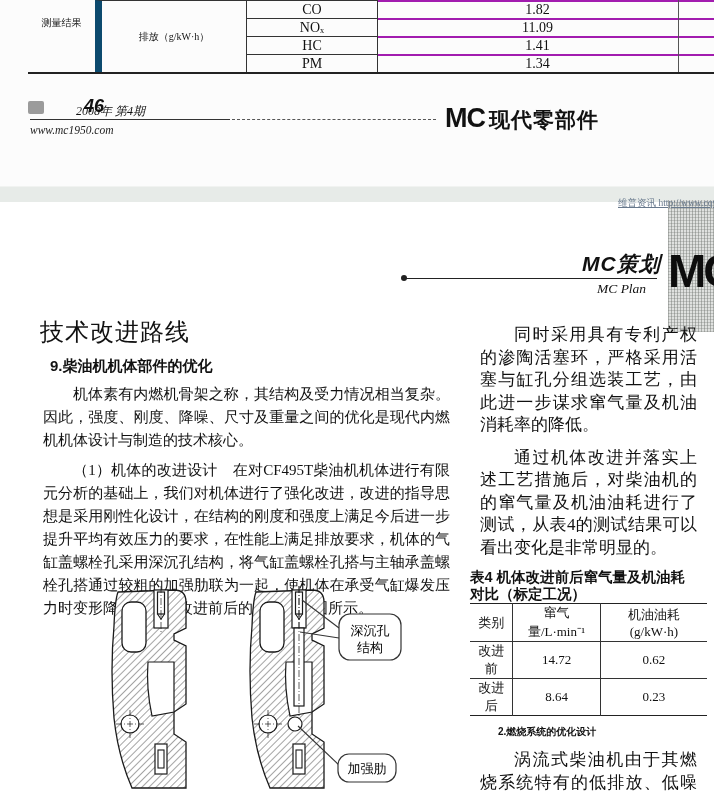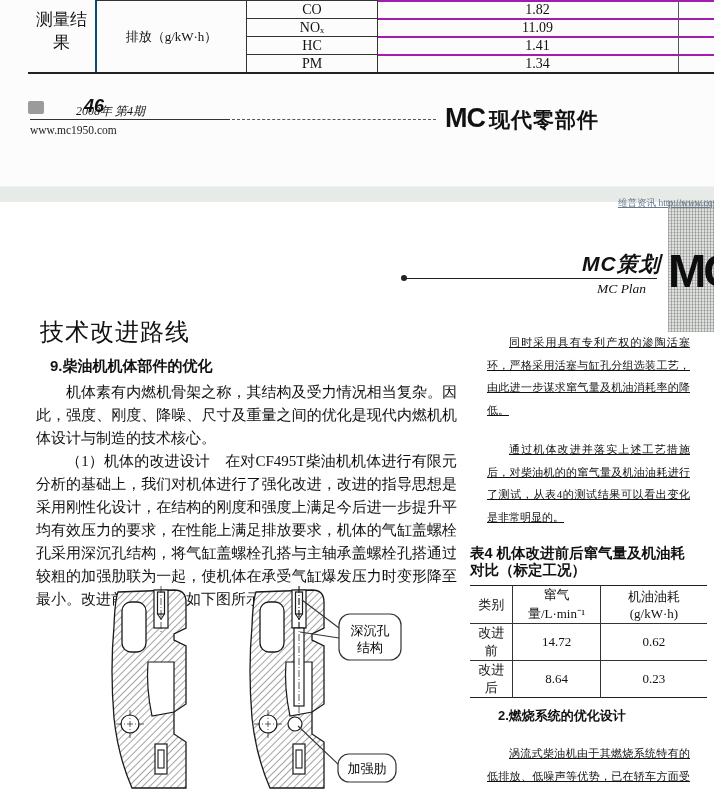"测量结果" .t1-label { font-size: 17px -> 10px; padding-top: 8px -> 16px }
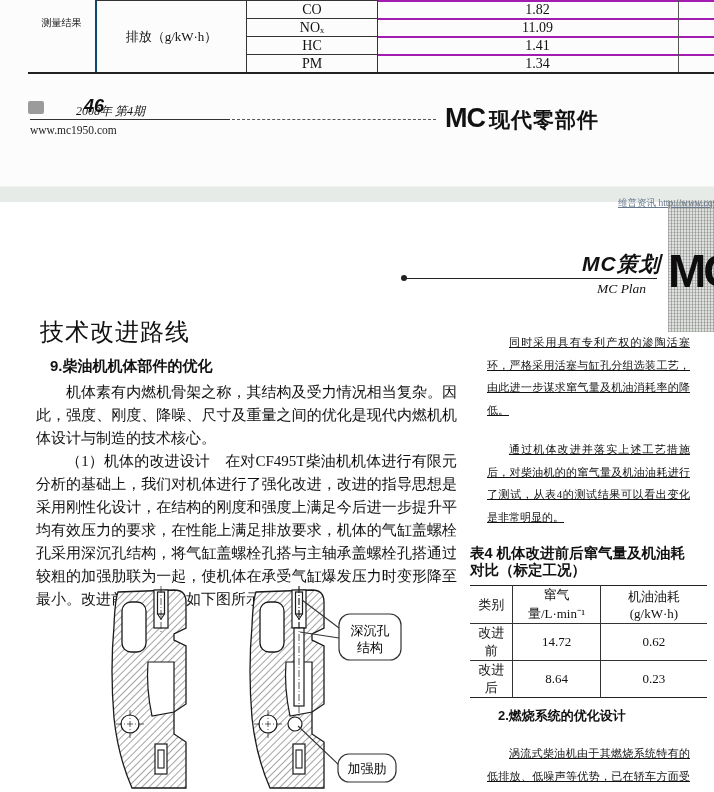"排放（g/kW·h）" .t1-group { border-left: 2px solid #0c4a6e -> 7px solid #0c4a6e; font-size: 13px -> 10px }
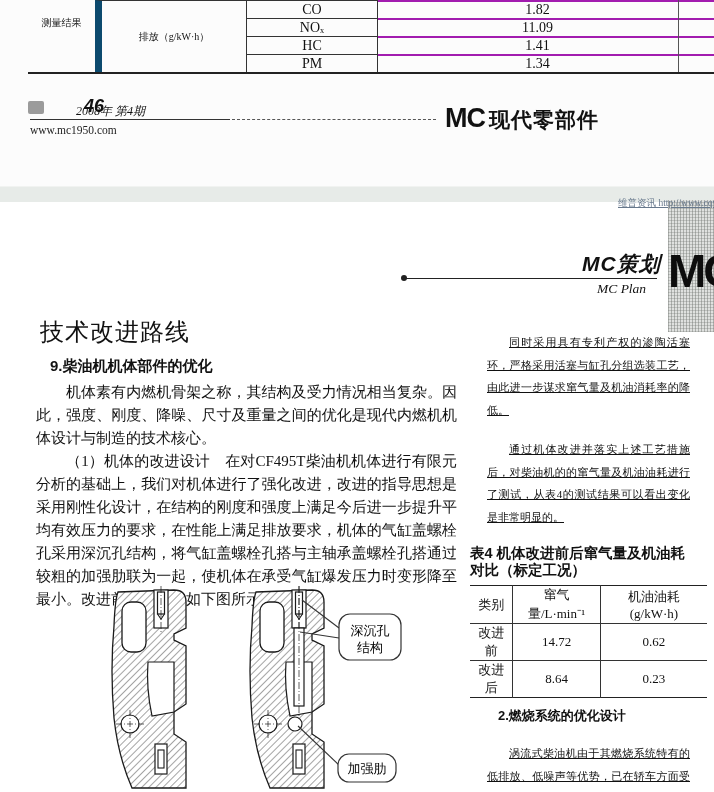"www.mc1950.com" .website { font-style: none -> italic }
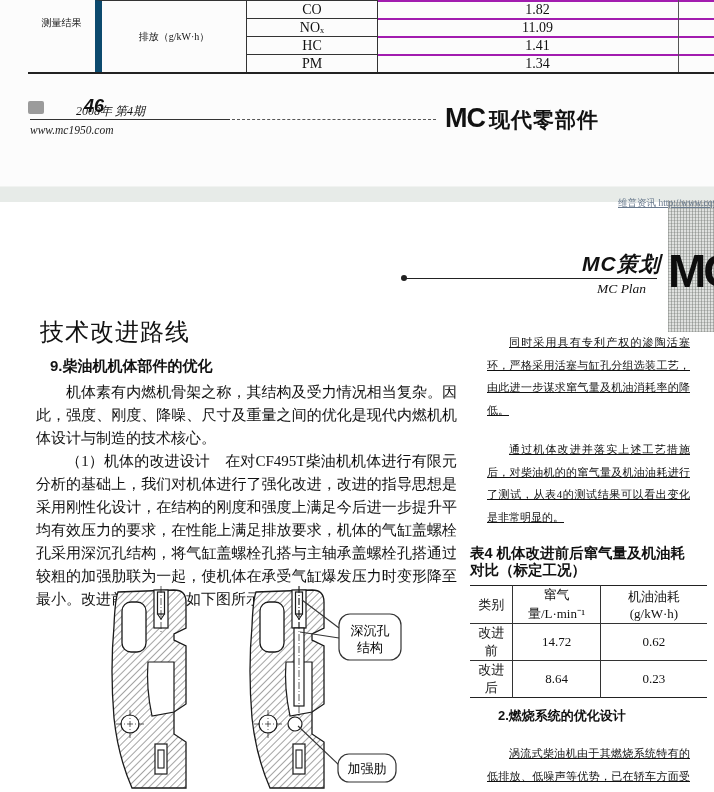"同时采用具有专利产权的渗陶活塞环，严格采用活塞与缸孔分组选装工艺，由此进一步谋求" .rightcol p { font-size: 11px -> 17px; margin: 17px -> 10px; text-decoration: underline -> none }
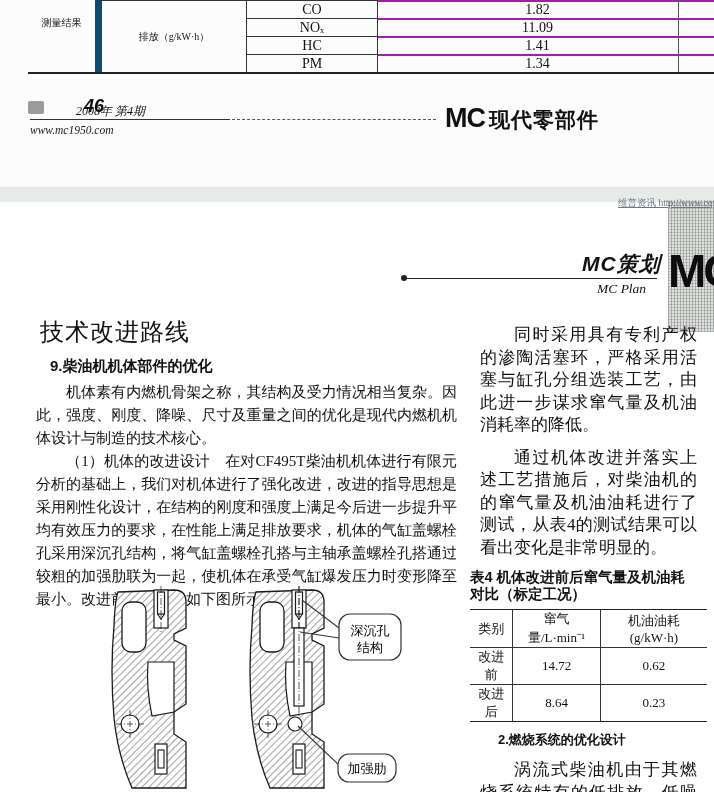"机体素有内燃机骨架之称，其结构及受力情况相当复杂。因此，强度、刚度、降噪、尺寸及" .leftcol p { margin: 0 -> 7px }
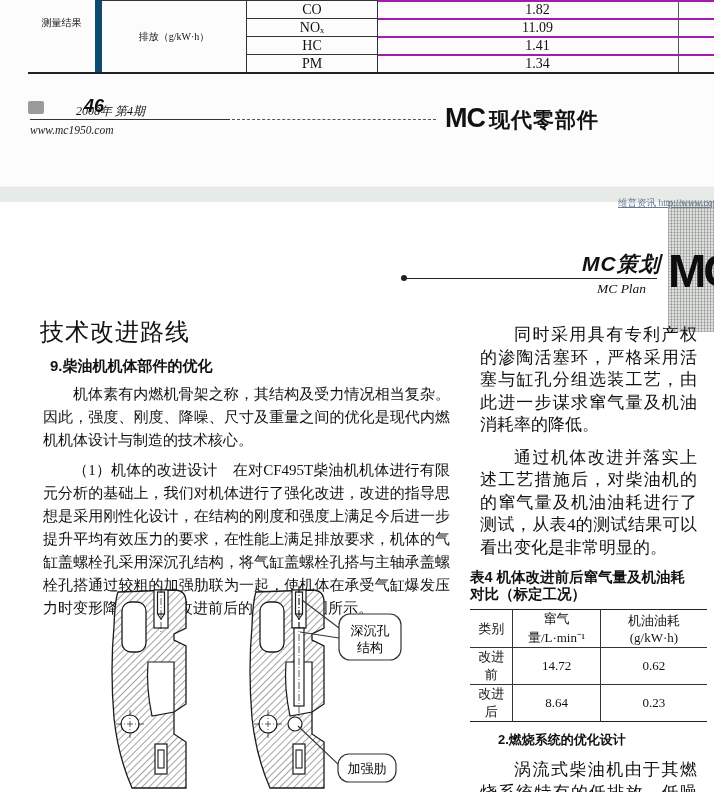"类别" table.t4 { margin-top: 6px -> none }
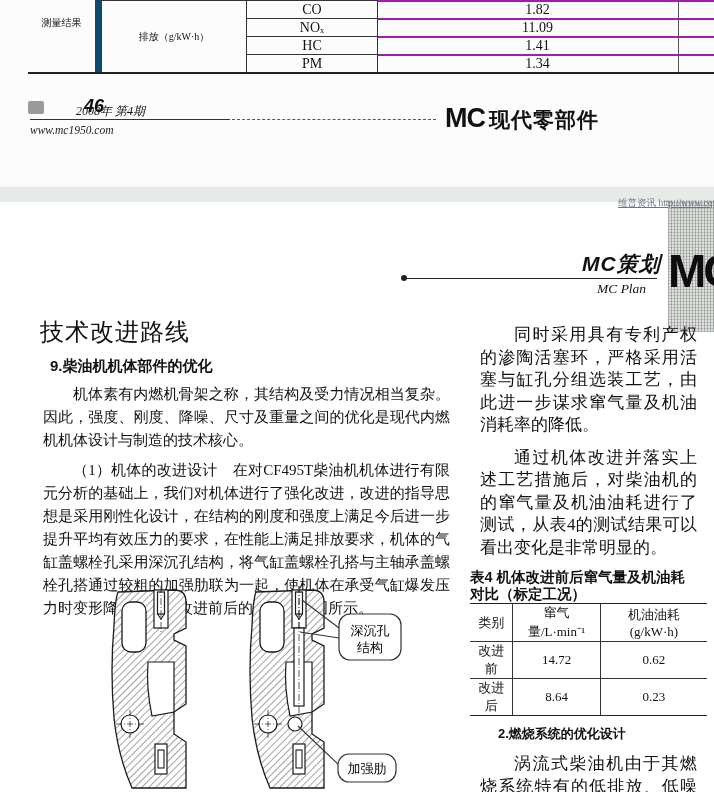"2.燃烧系统的优化设计" .rightcol h3 { font-size: 13px -> 10px }
